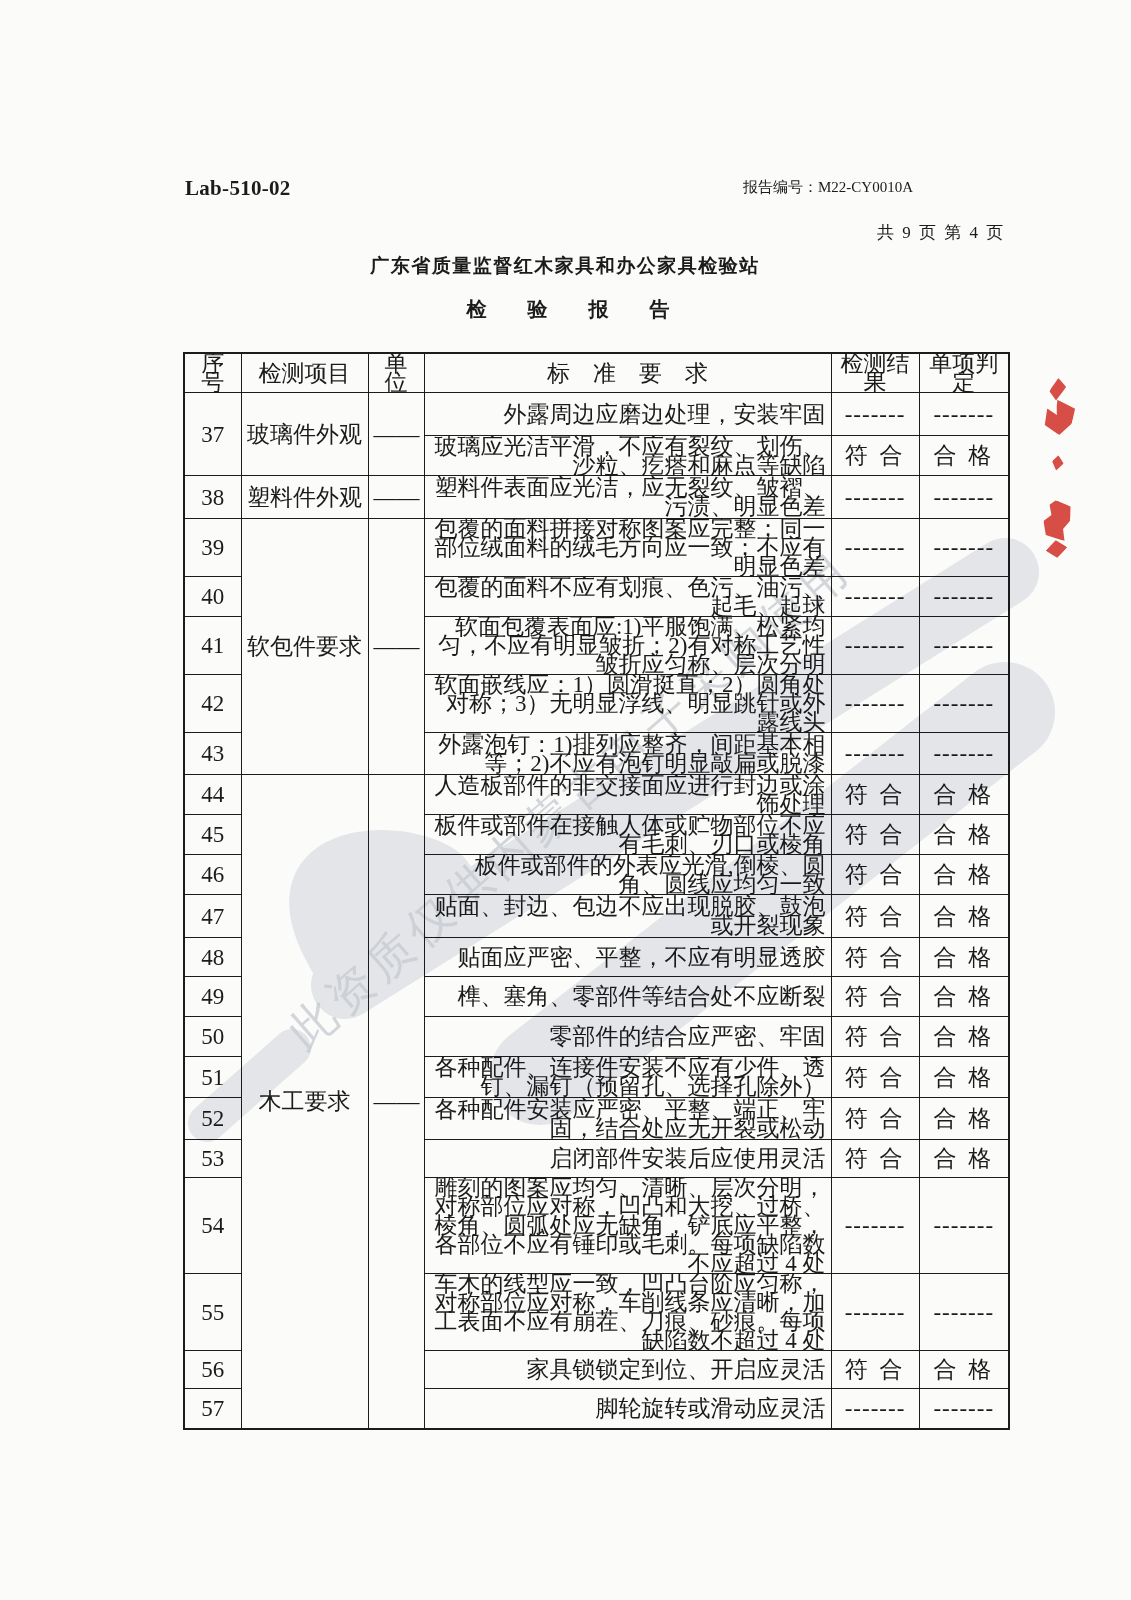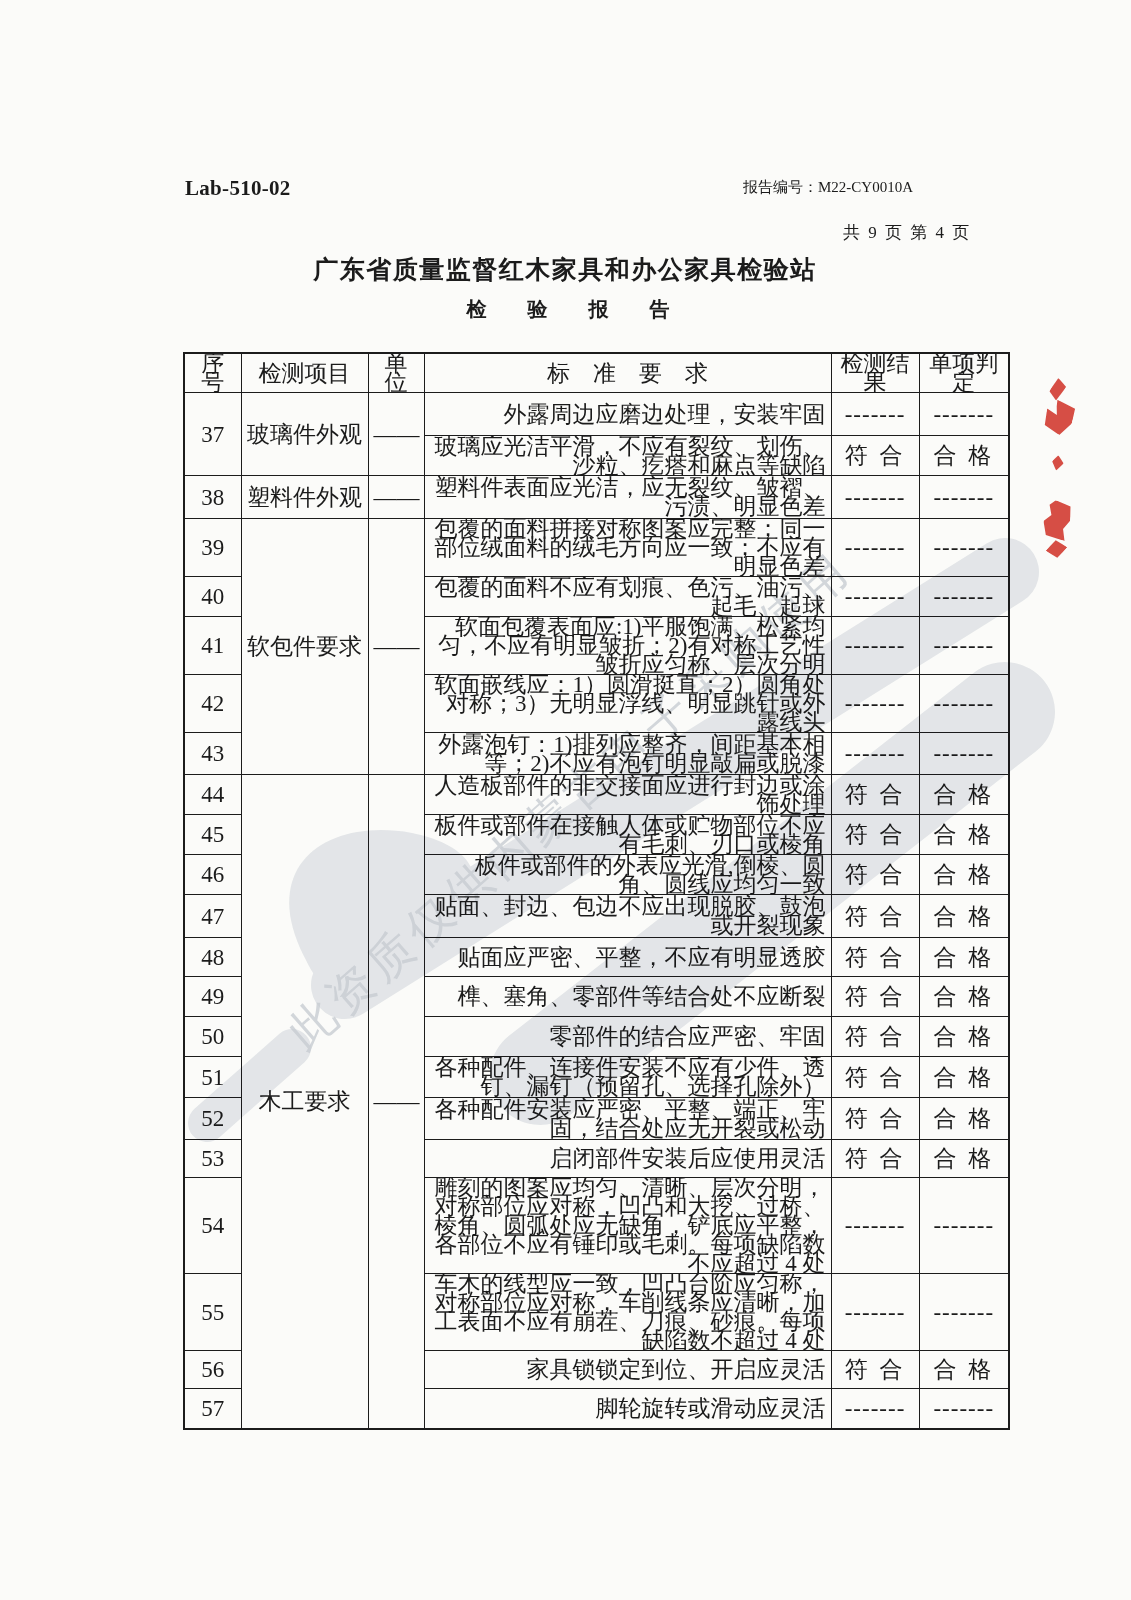"共 9 页 第 4" .page-info { left: 843px -> 877px }
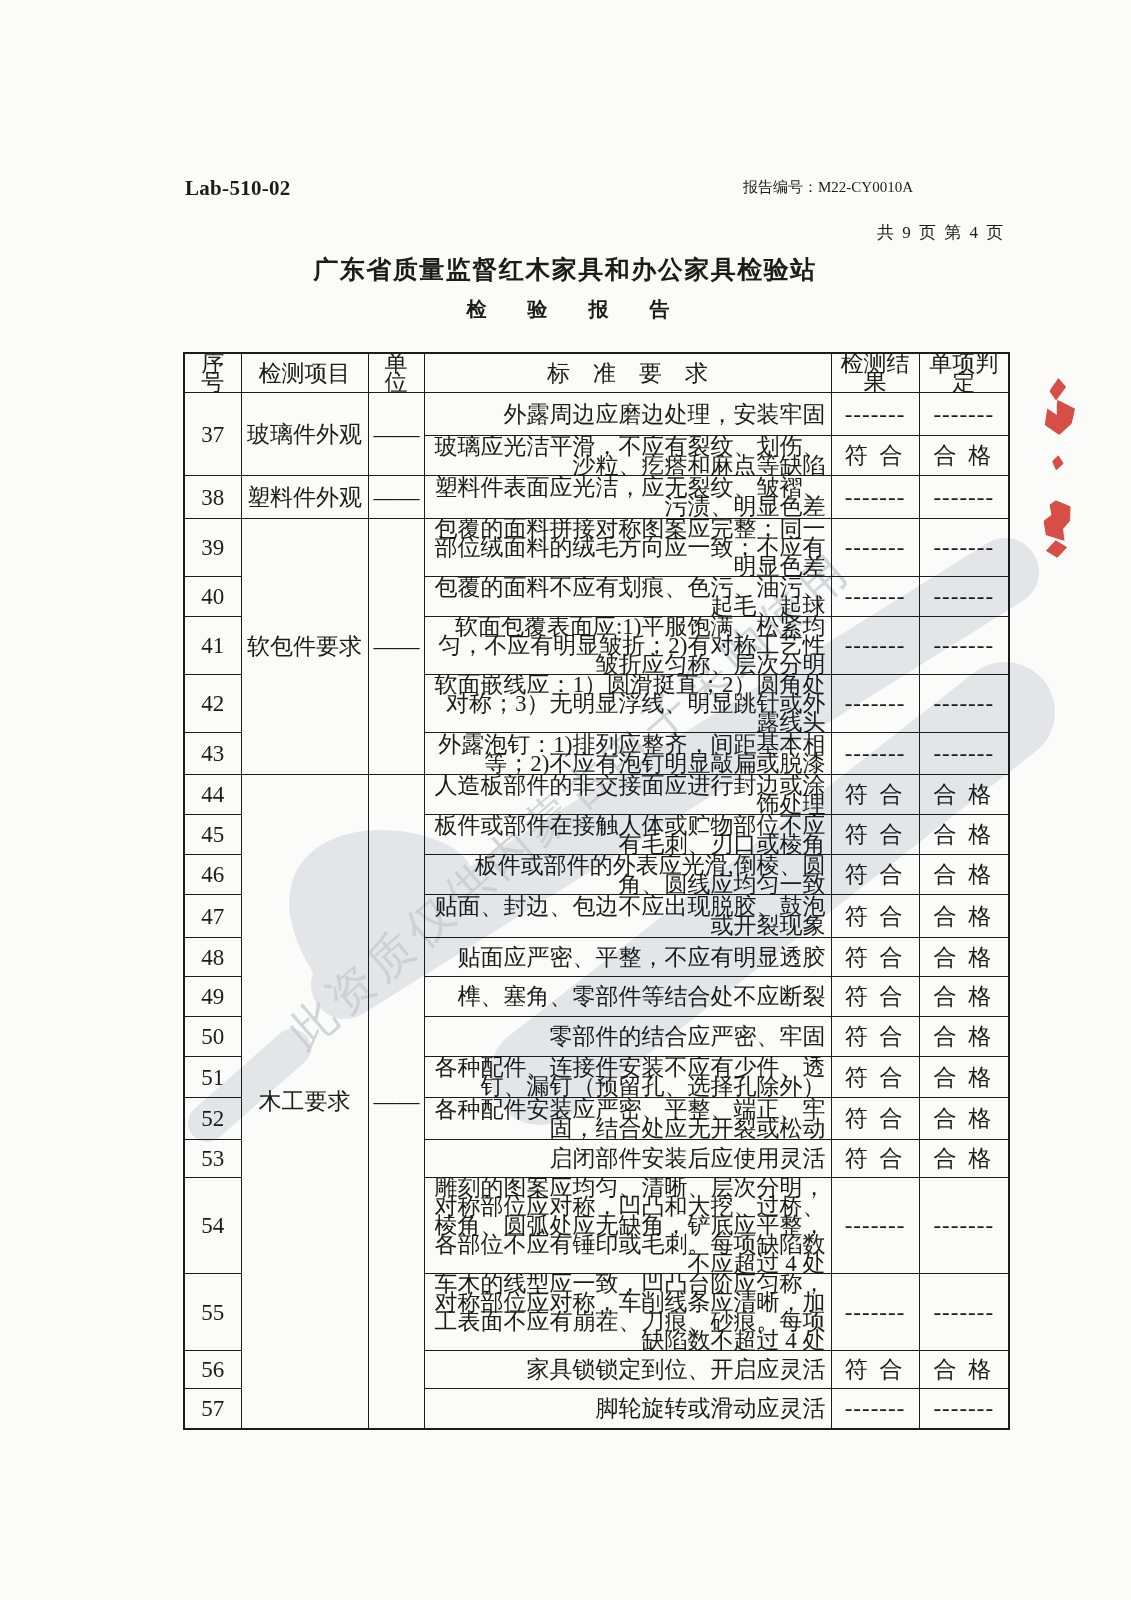"广东省质量监督红木家具和办公家具检验站" .org-title { font-size: 25px -> 19px }
